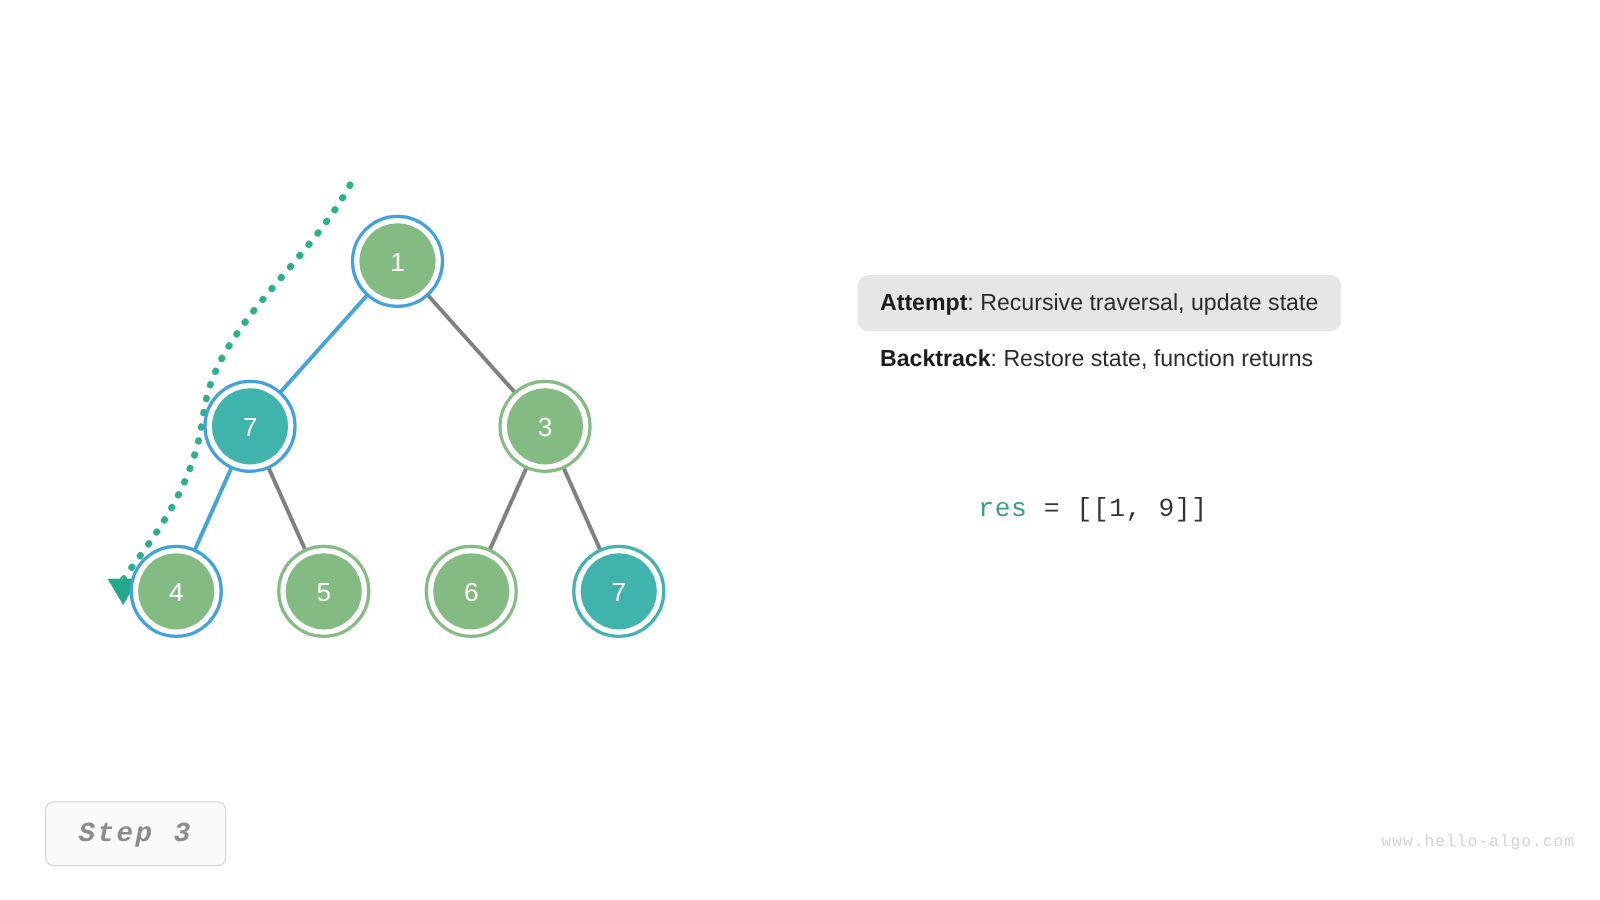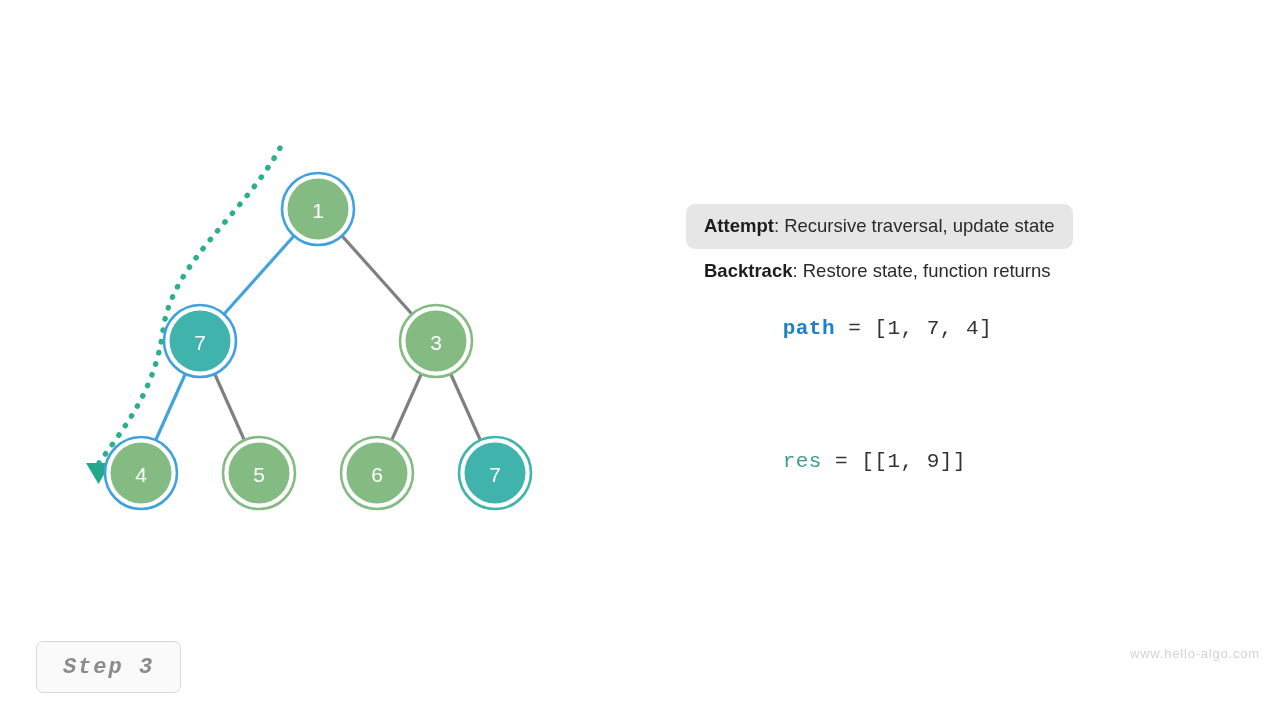"Attempt: Recursive traversal, update" #info-panel { top: 204px -> 220px }
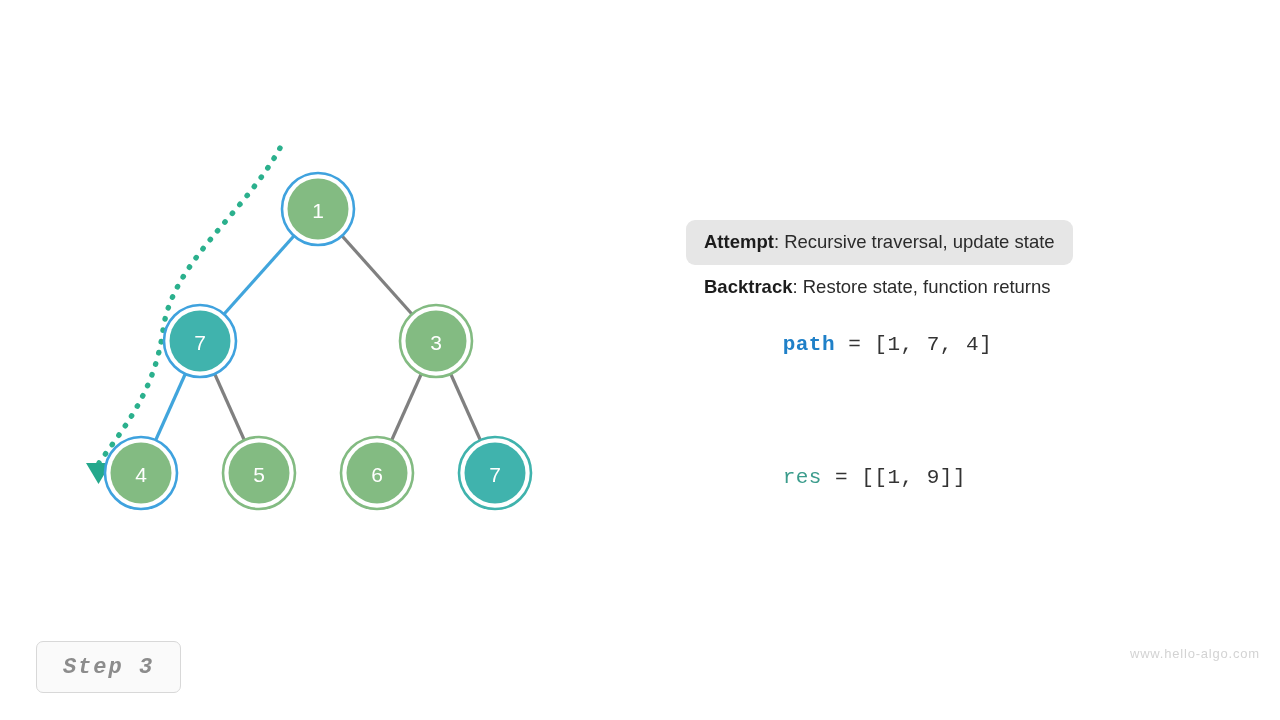"path = [1, 7, 4]" div.code-row { html: <div> <span>path</span><span> = </span><span>[1, 7, 4]</span> </div> -> none }
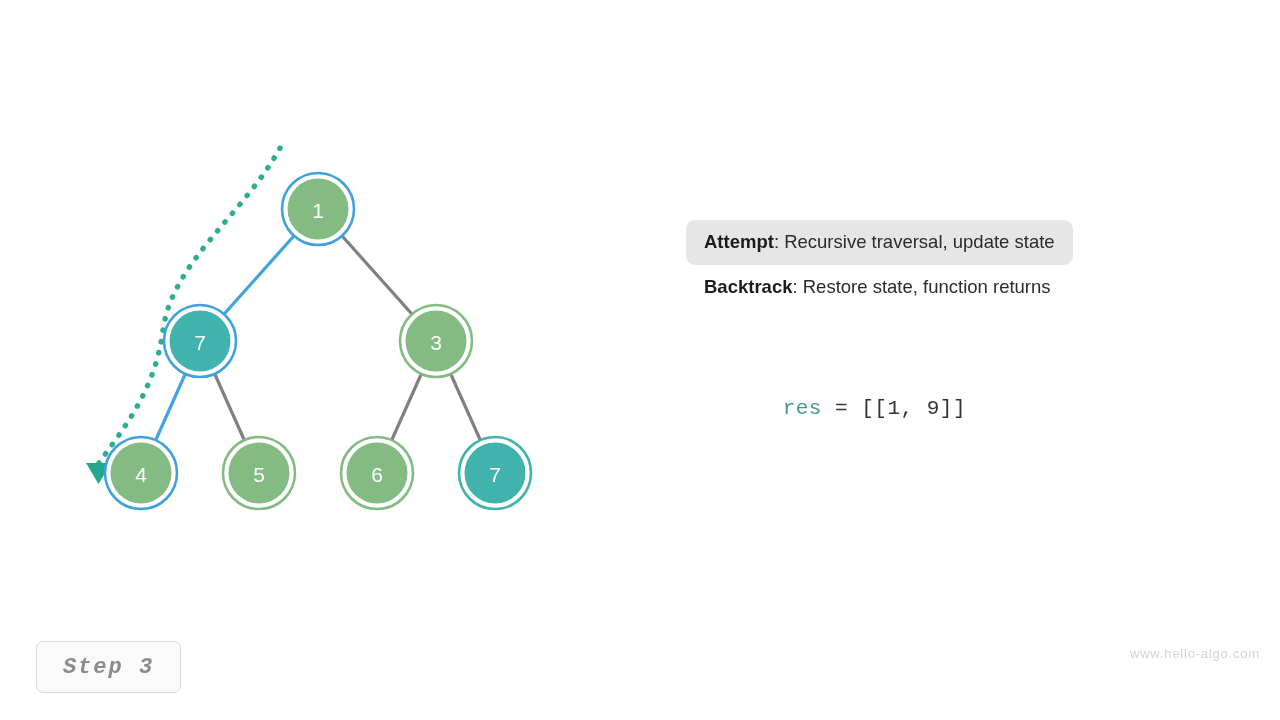"www.hello-algo.com" #watermark { font-family: Liberation Sans, sans-serif -> Liberation Mono, monospace; top: 646px -> 666px }
